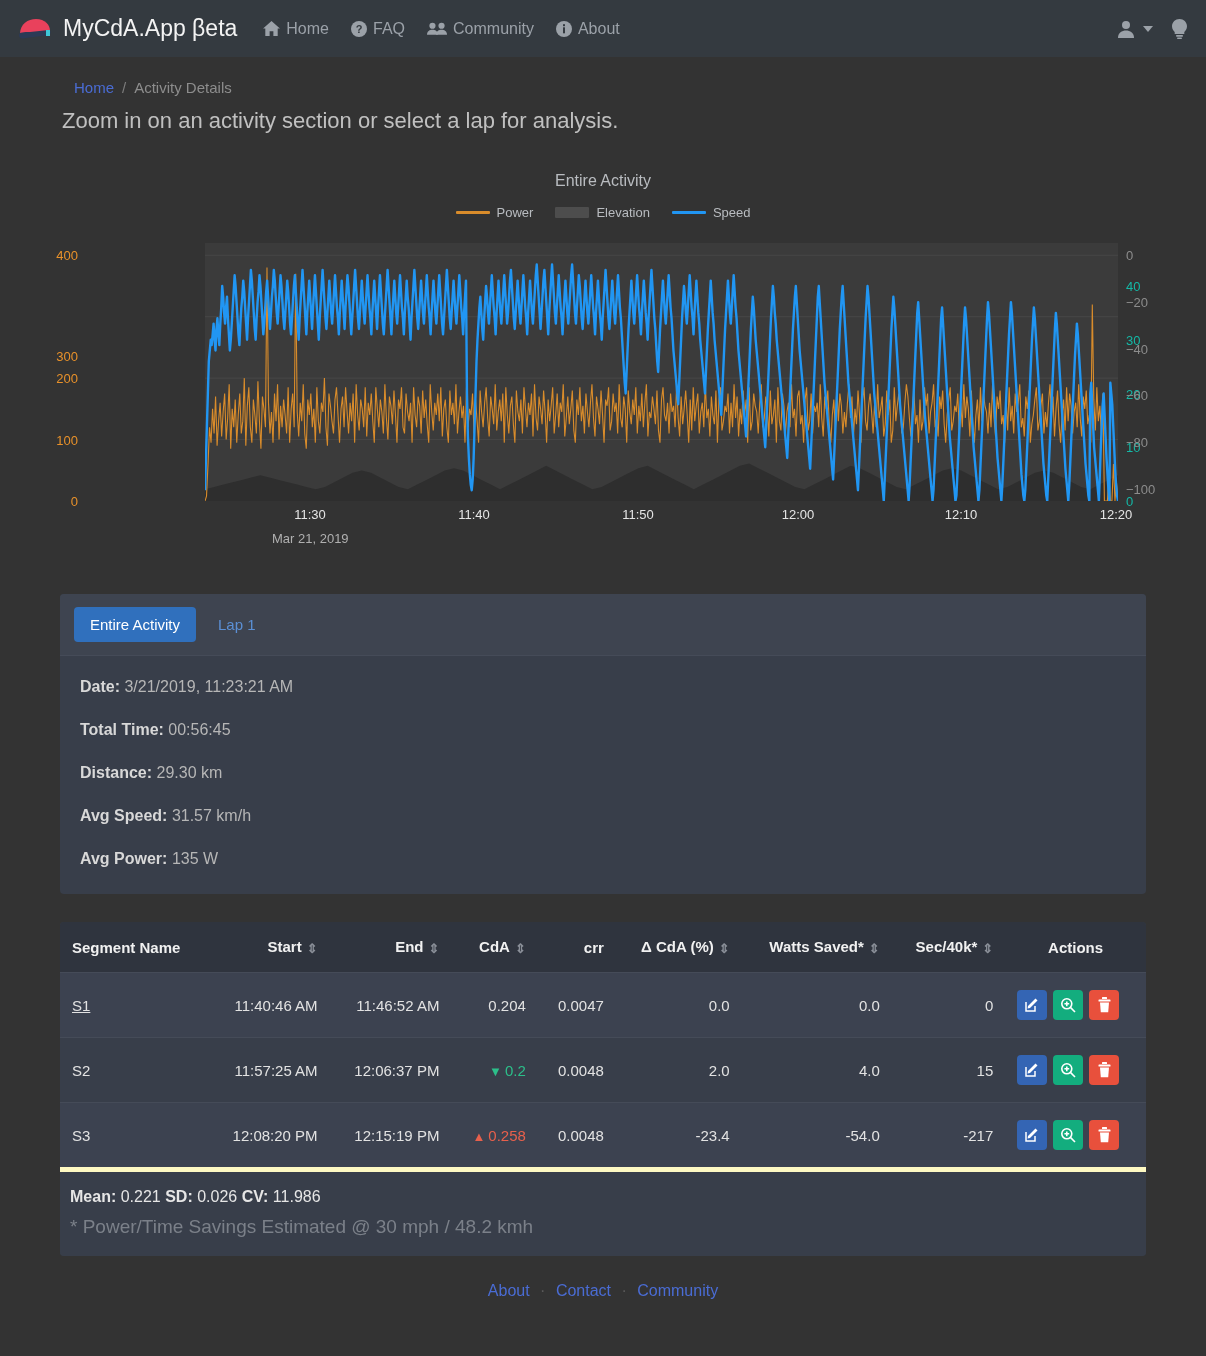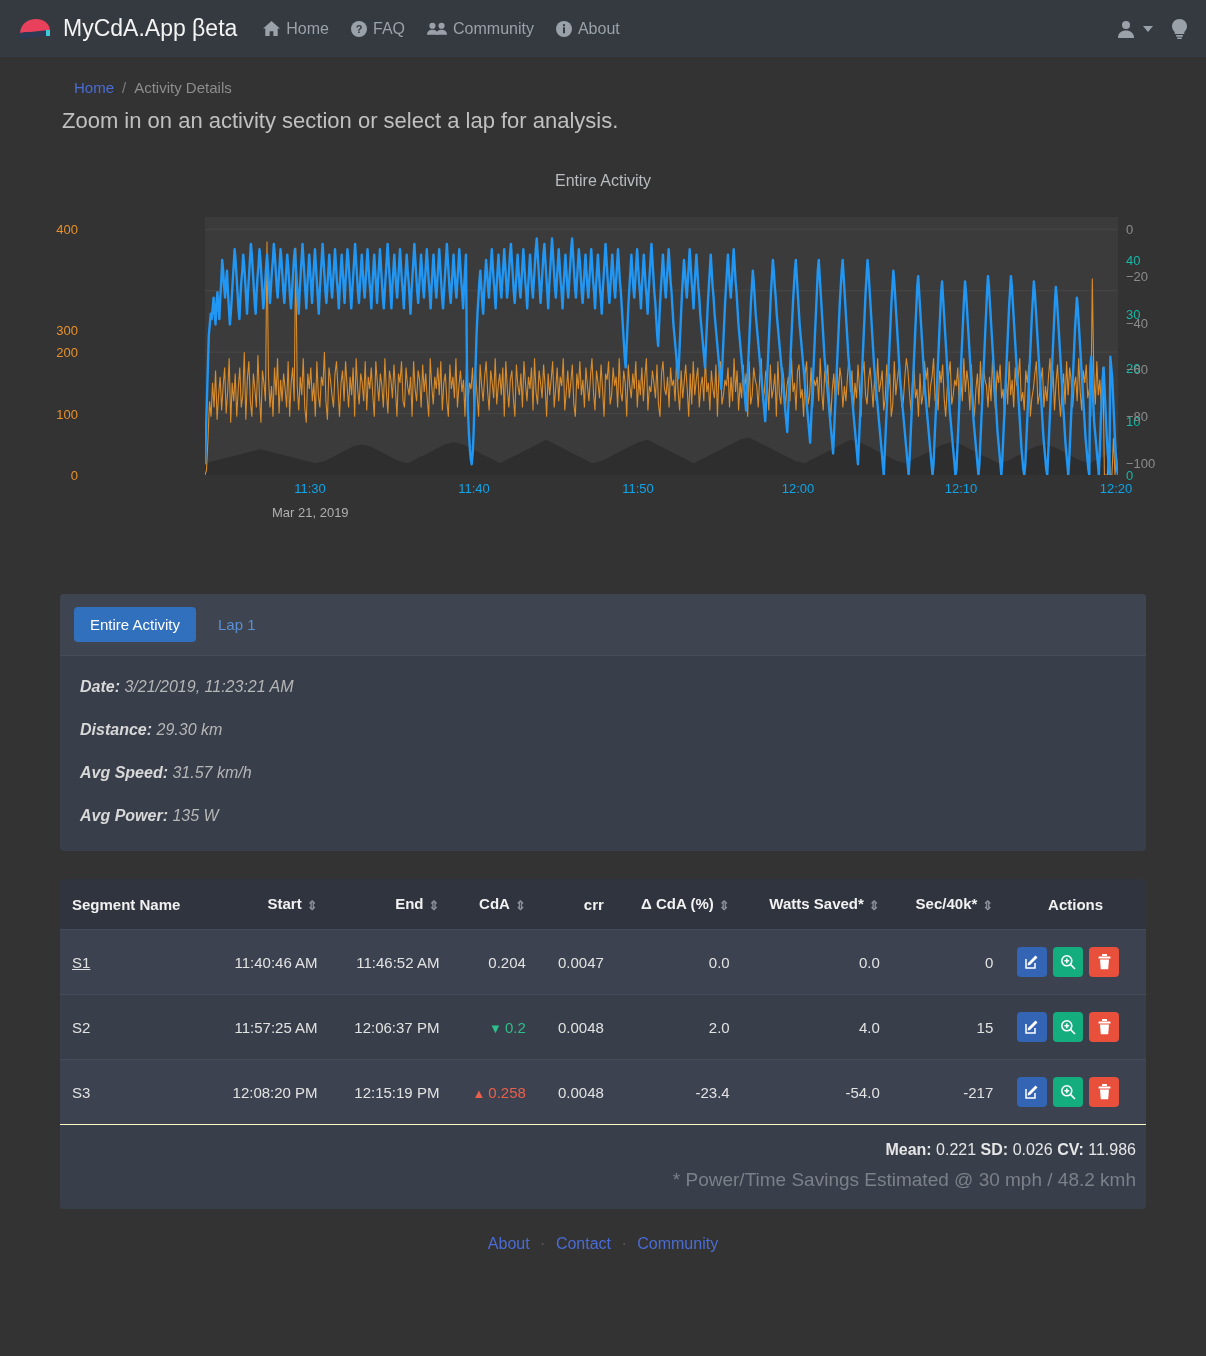"Power" div.chart-legend { html: none -> <div> <div> <span></span> <span>Power</span> </div> <div> <span></span> <span>Elevation</span> </div> <div> <span></span> <span>Speed</span> </div> </div> }
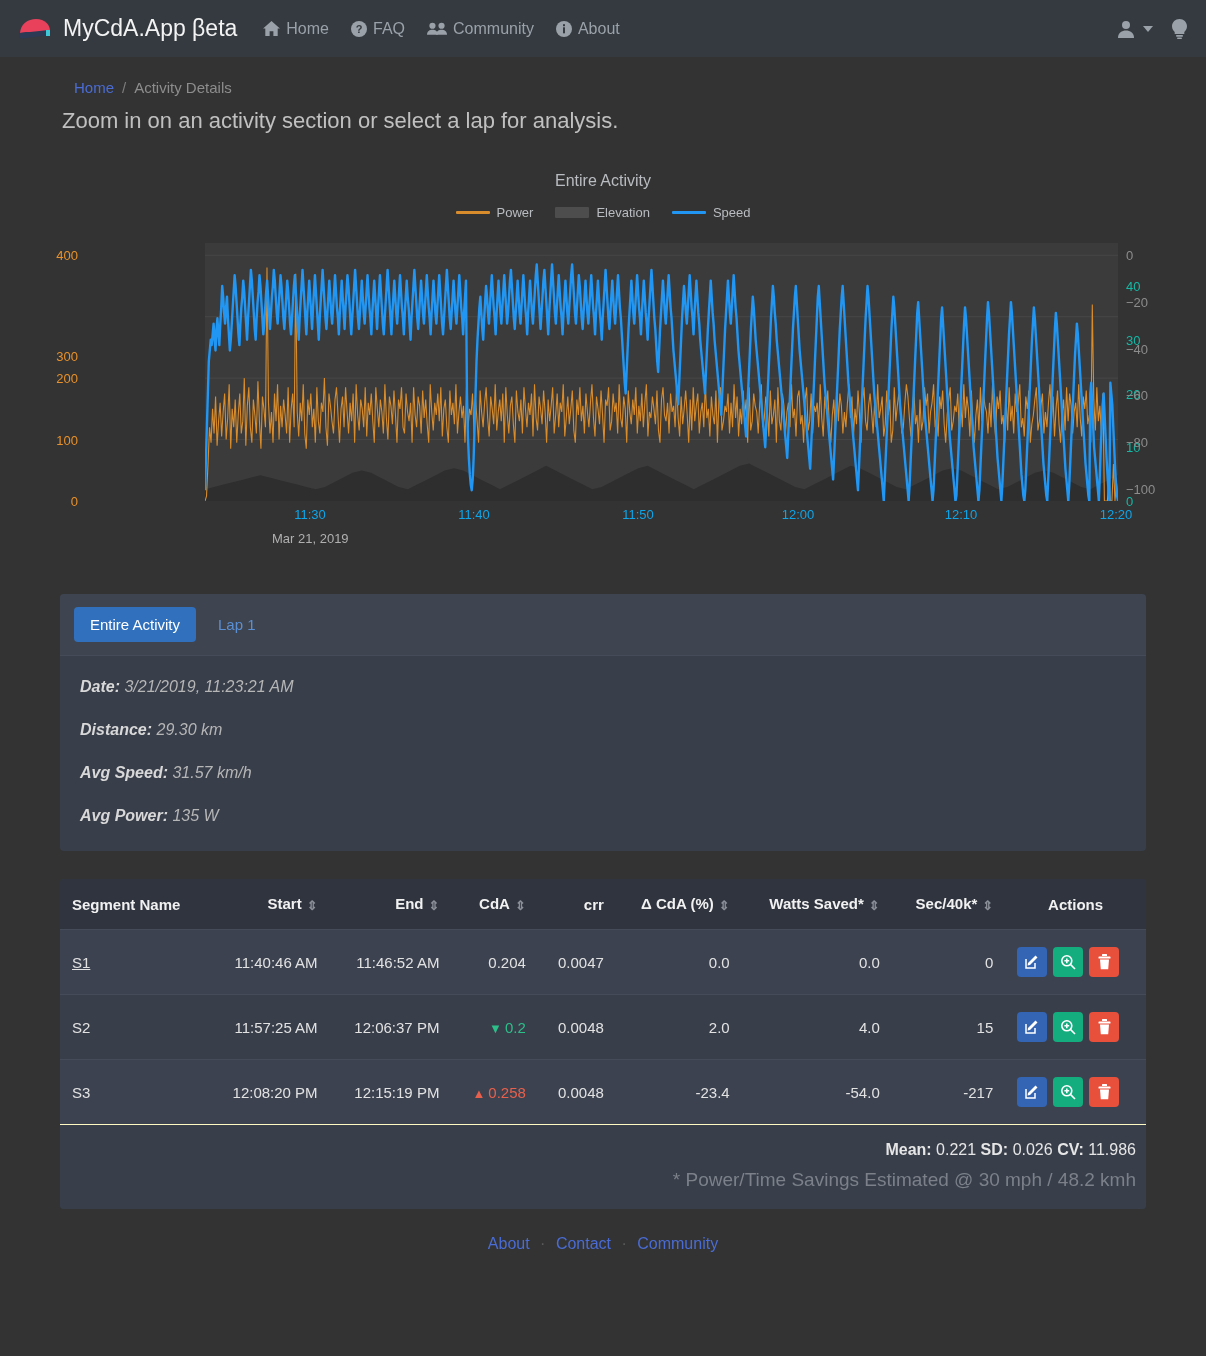"11:30" .xtick { color: #0ea5e9 -> #e5e5e5 }
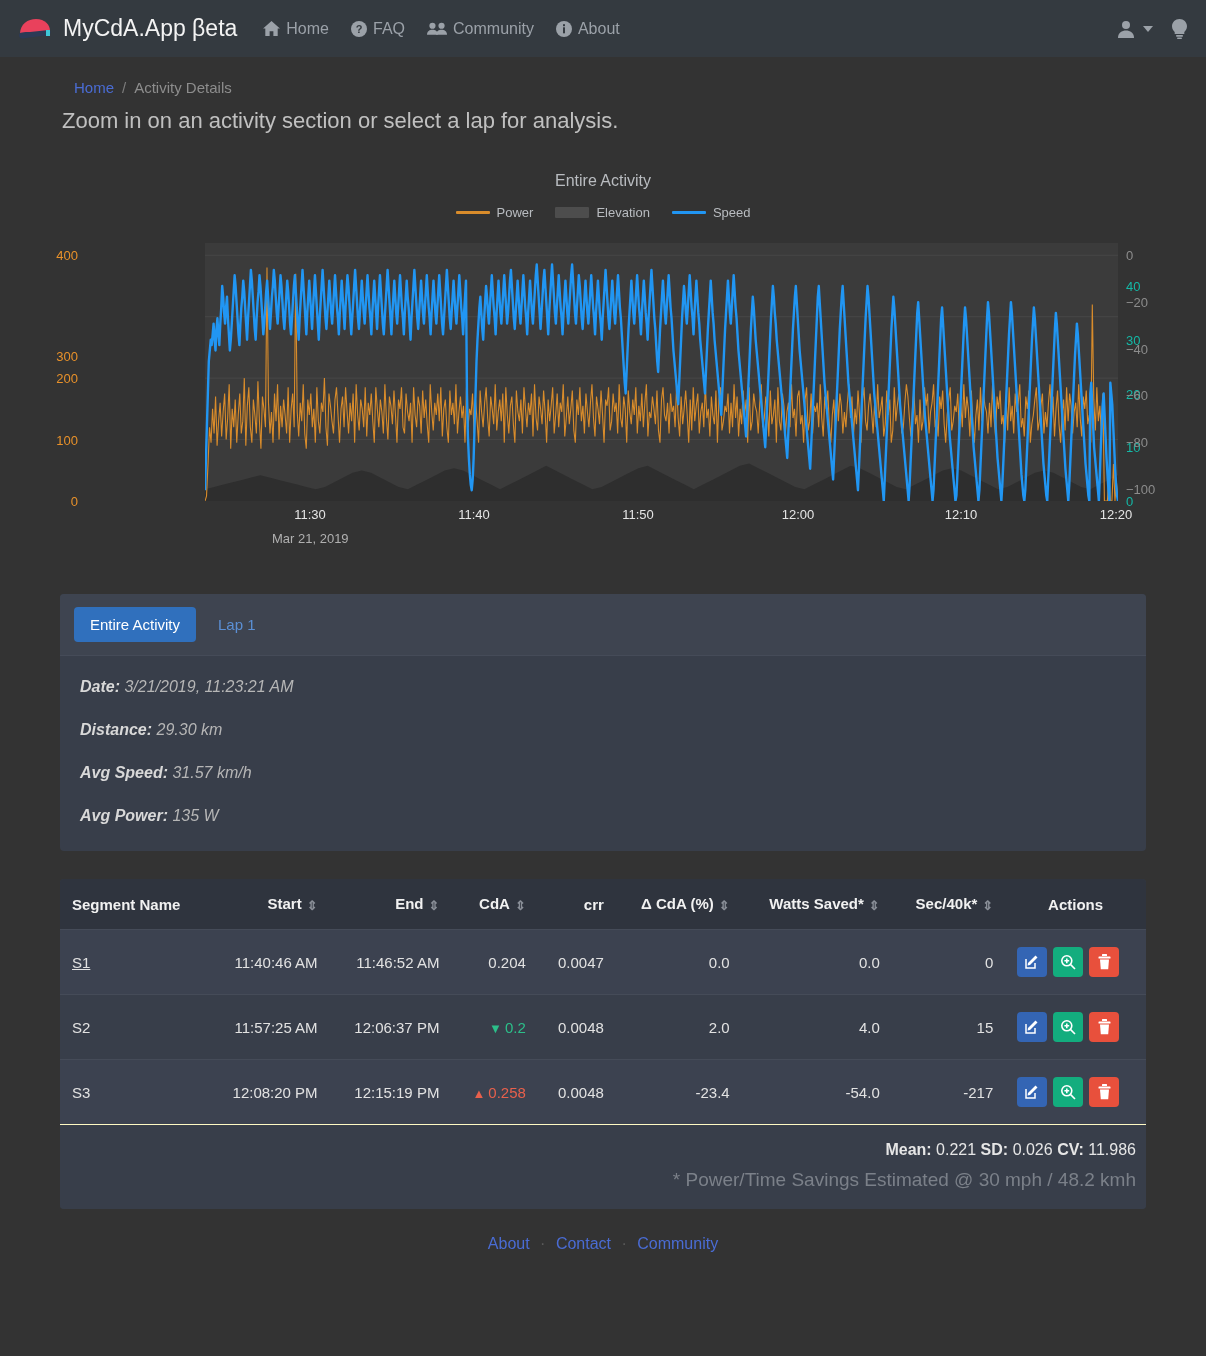"Date: 3/21/2019, 11:23:21 AM" .card-body { font-style: italic -> none }
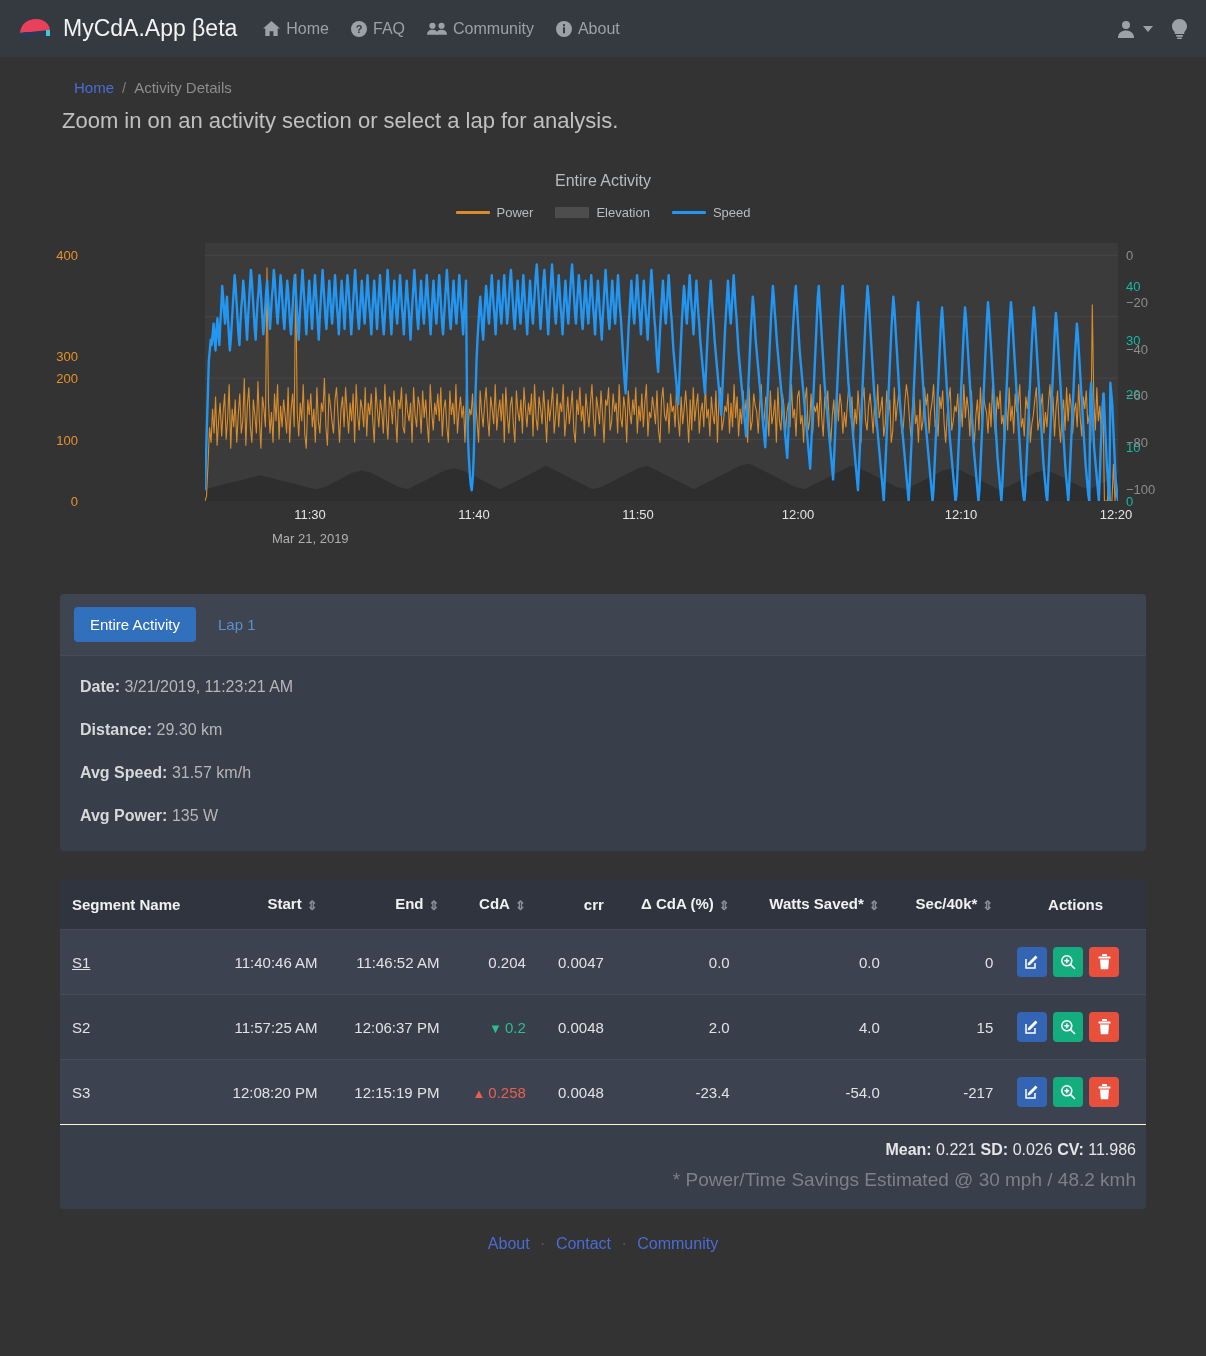"Total Time: 00:56:45" p.stat { html: none -> <p> <b>Total Time:</b> <span>00:56:45</span> </p> }
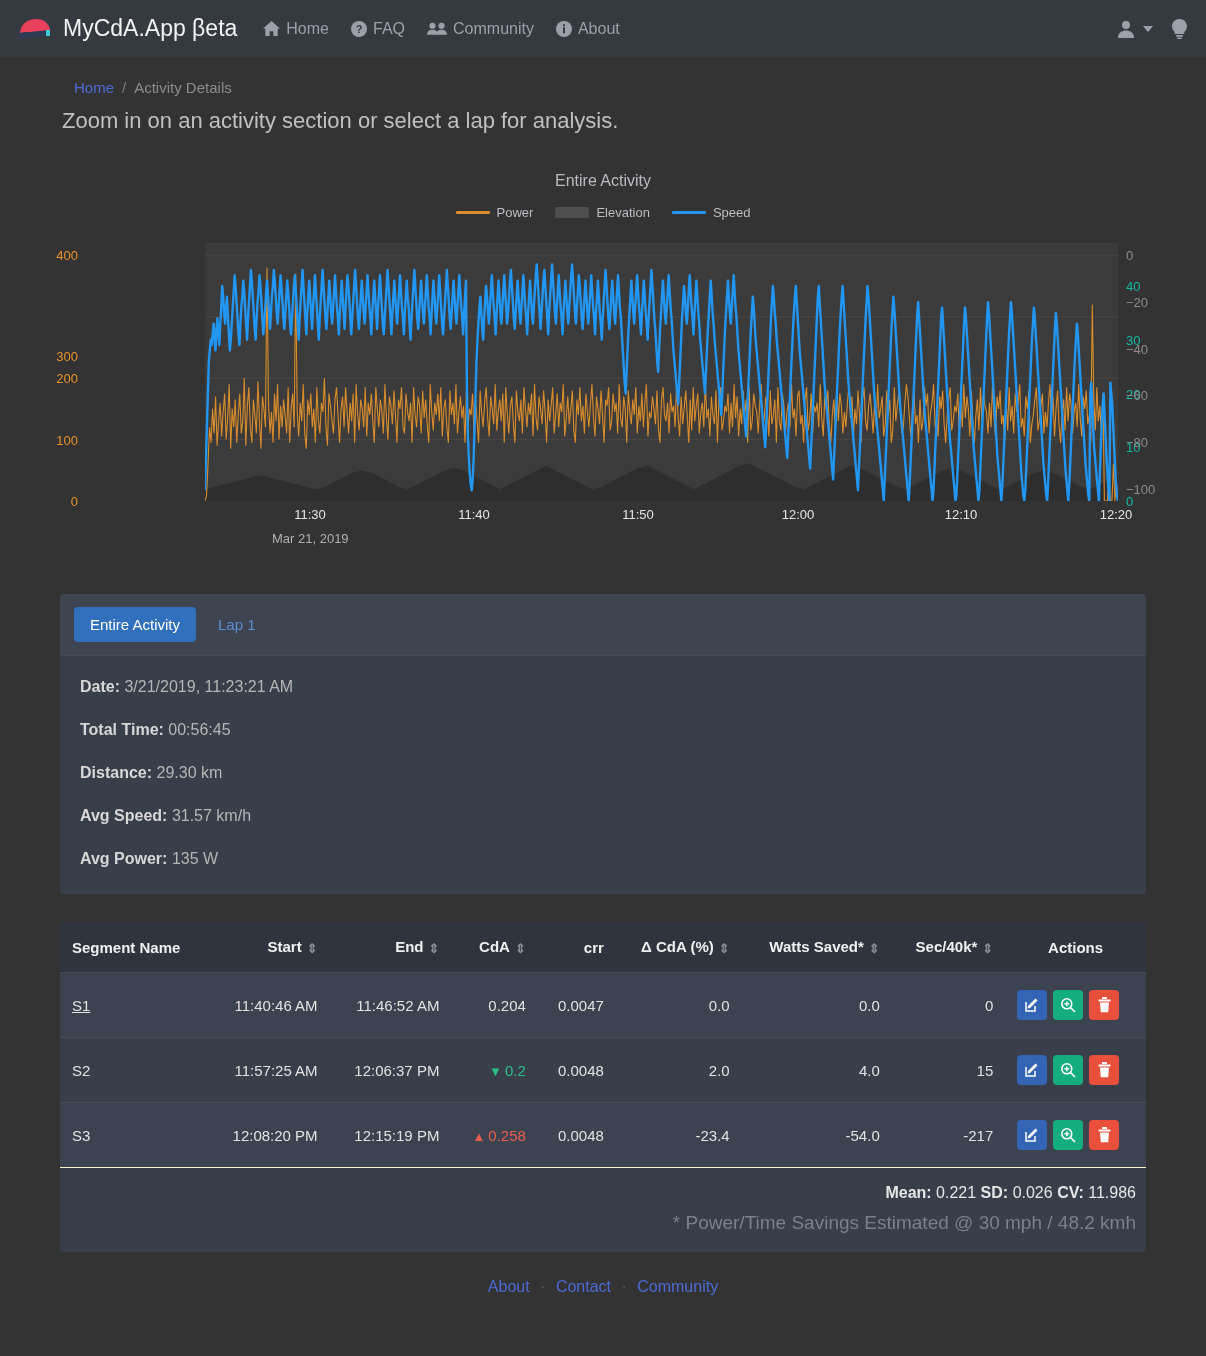"Mean: 0.221 SD: 0.026 CV:" .tfoot { border-top: 1px solid #fef9c3 -> 5px solid #fef9c3; text-align: right -> left }
